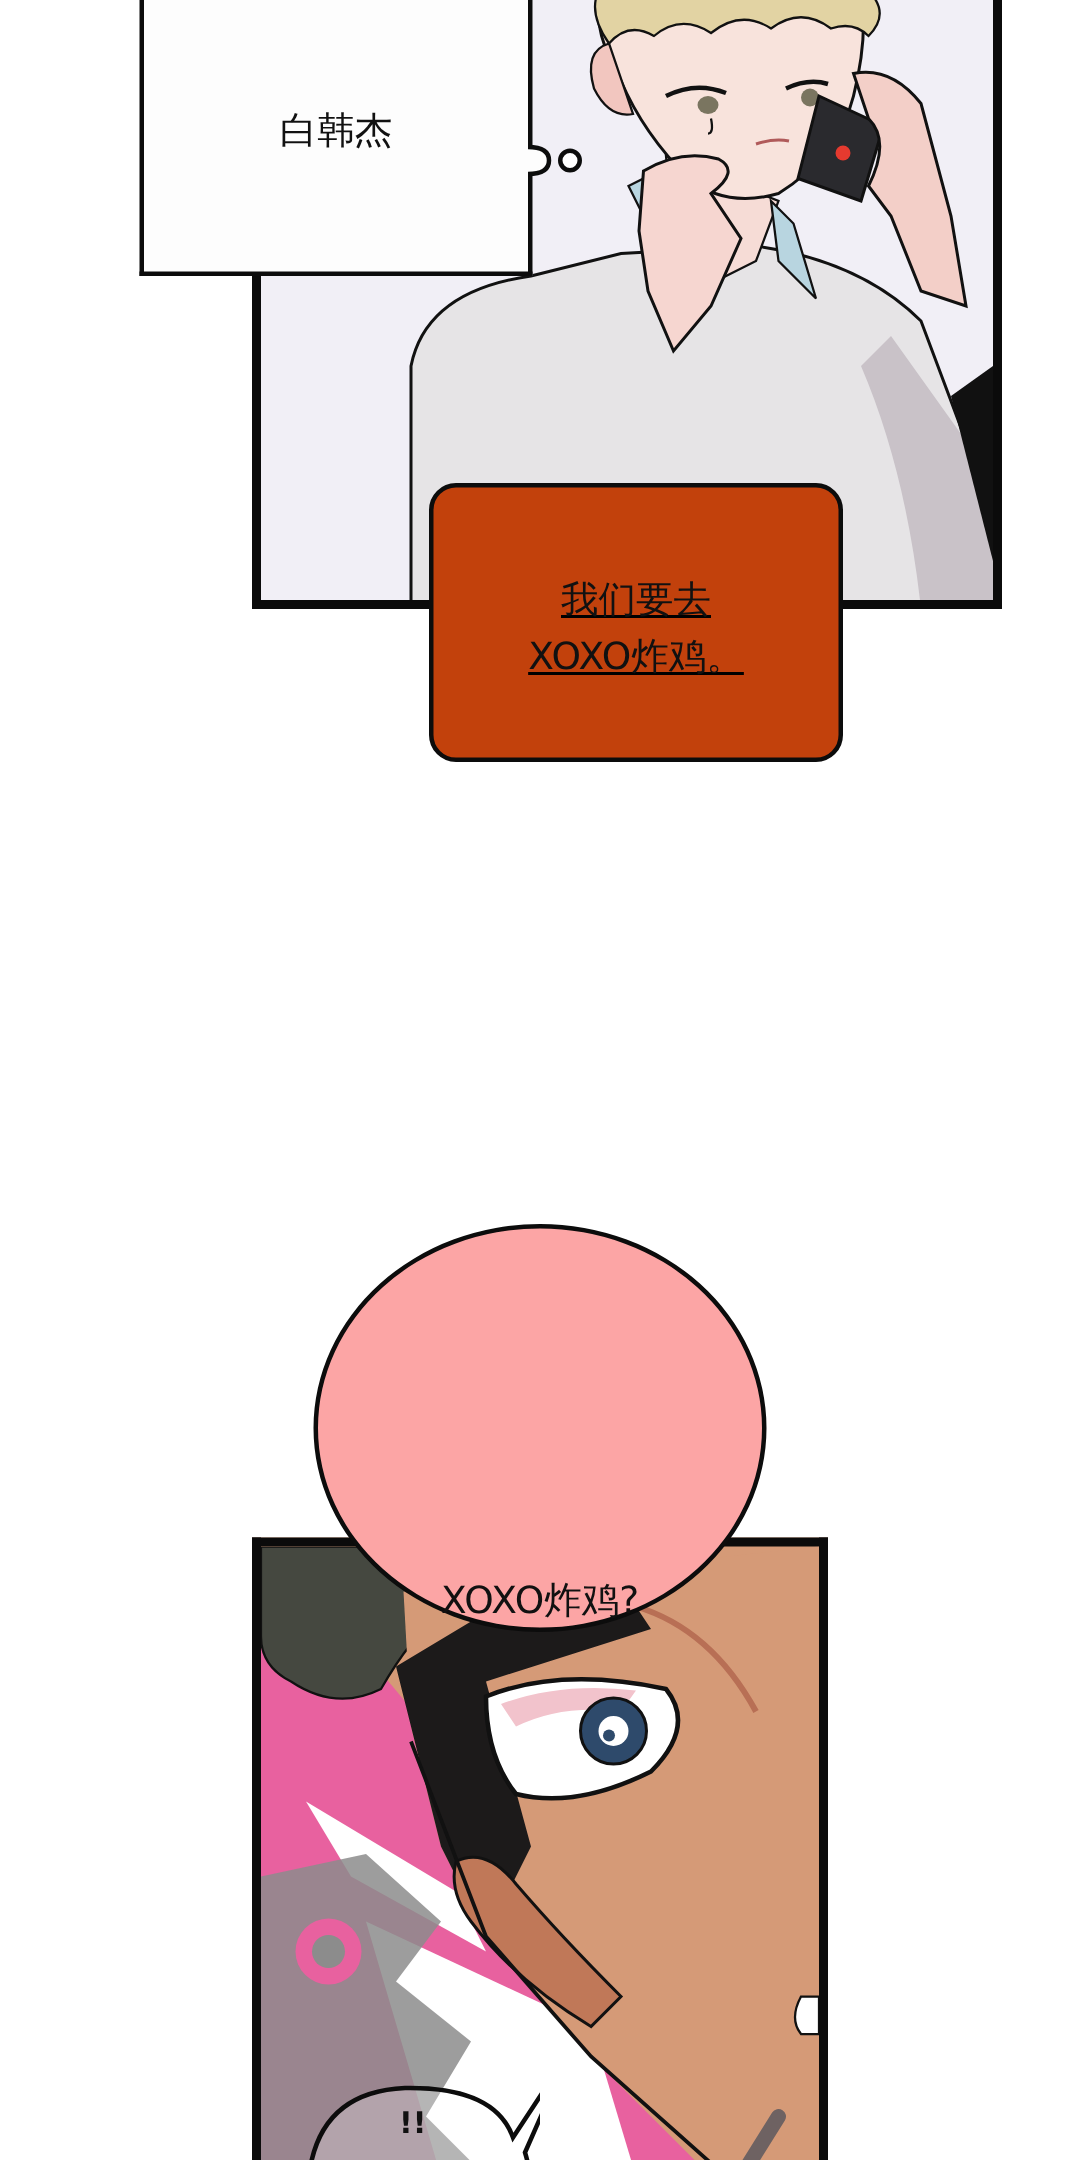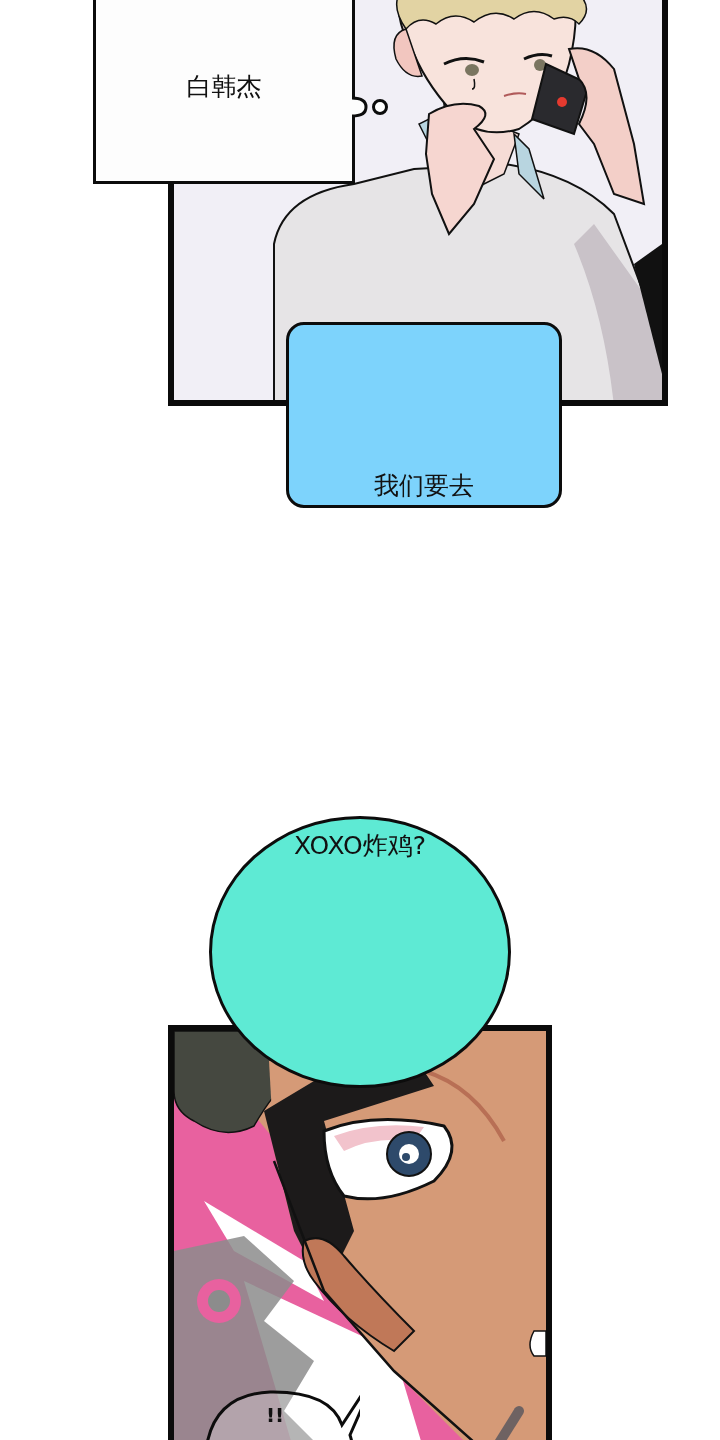"我们要去" .rr-bubble { align-items: flex-end -> center; background: #7dd3fc -> #c2410c; text-decoration: none -> underline }
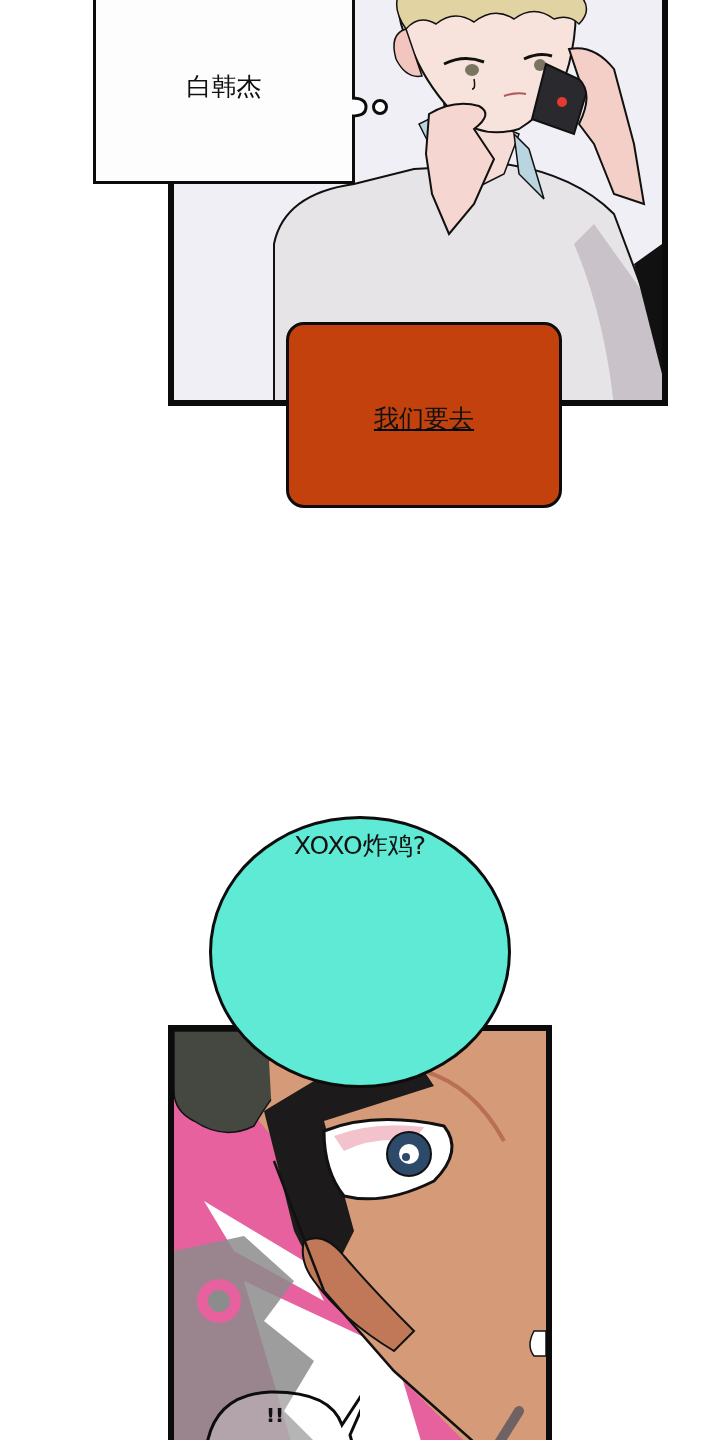"XOXO炸鸡。" div { html: none -> <div>XOXO炸鸡。</div> }
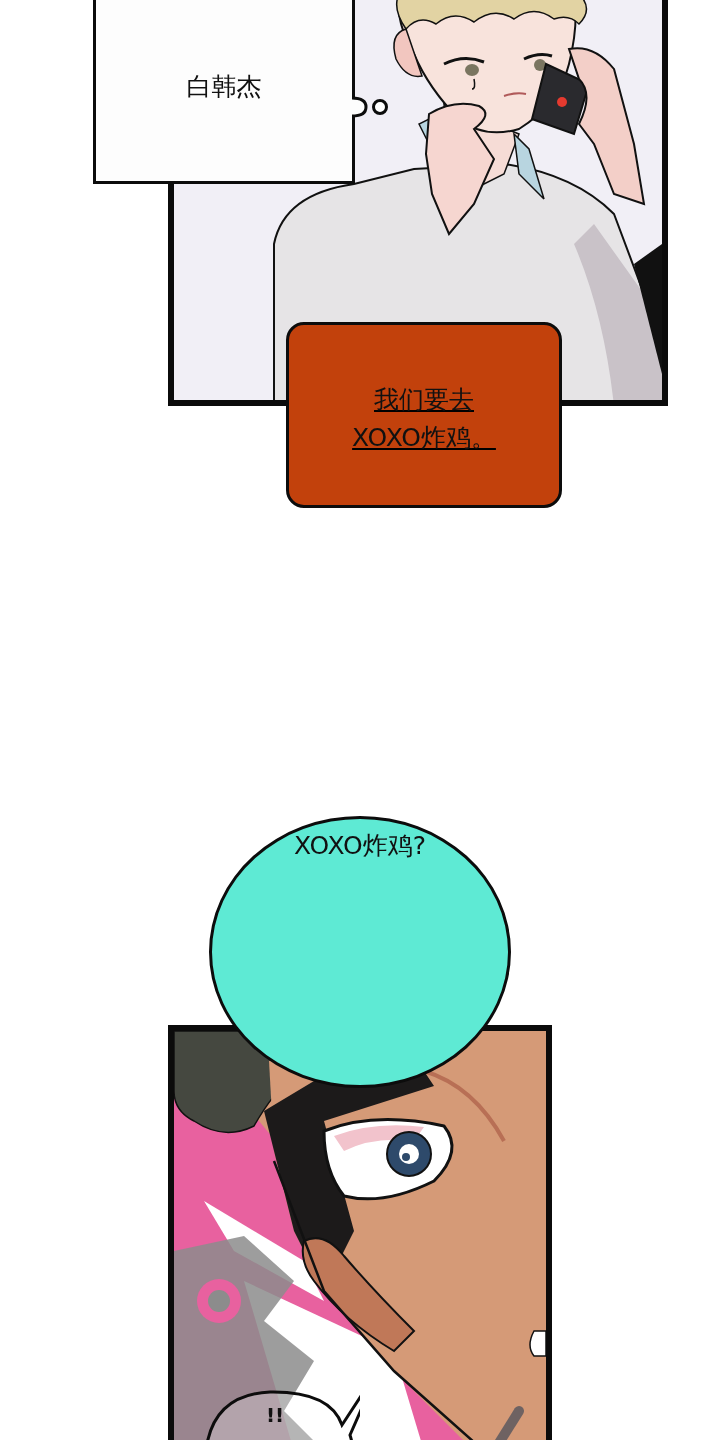"XOXO炸鸡?" .circle-bubble { align-items: flex-start -> flex-end; background: #5eead4 -> #fca5a5 }
